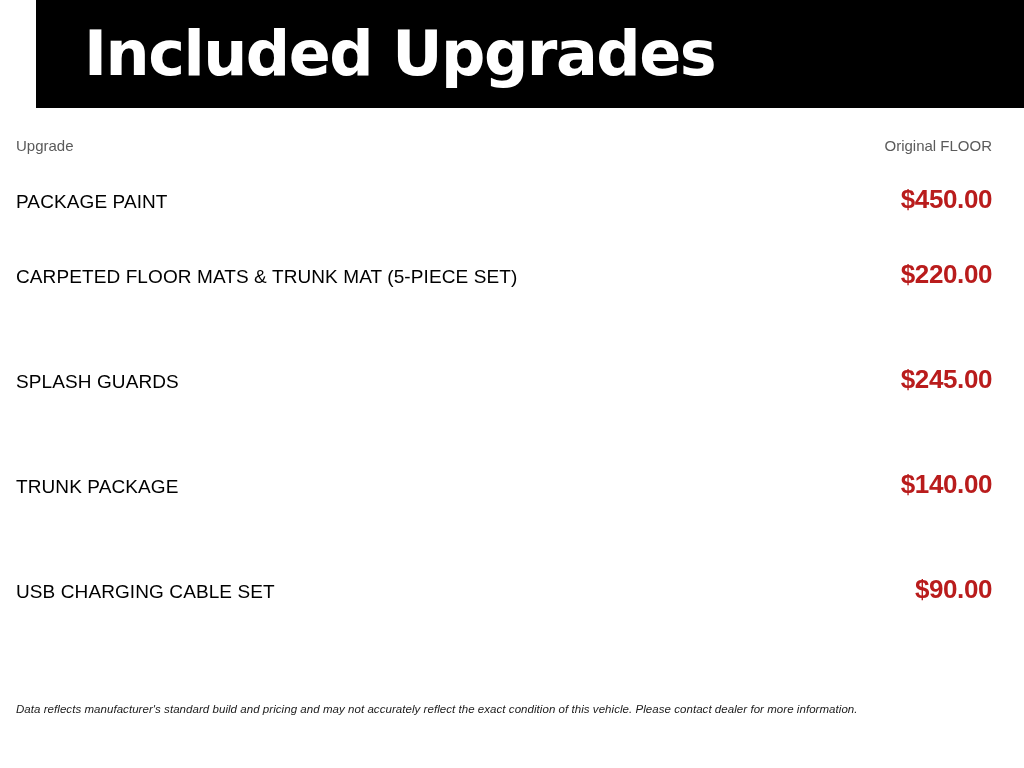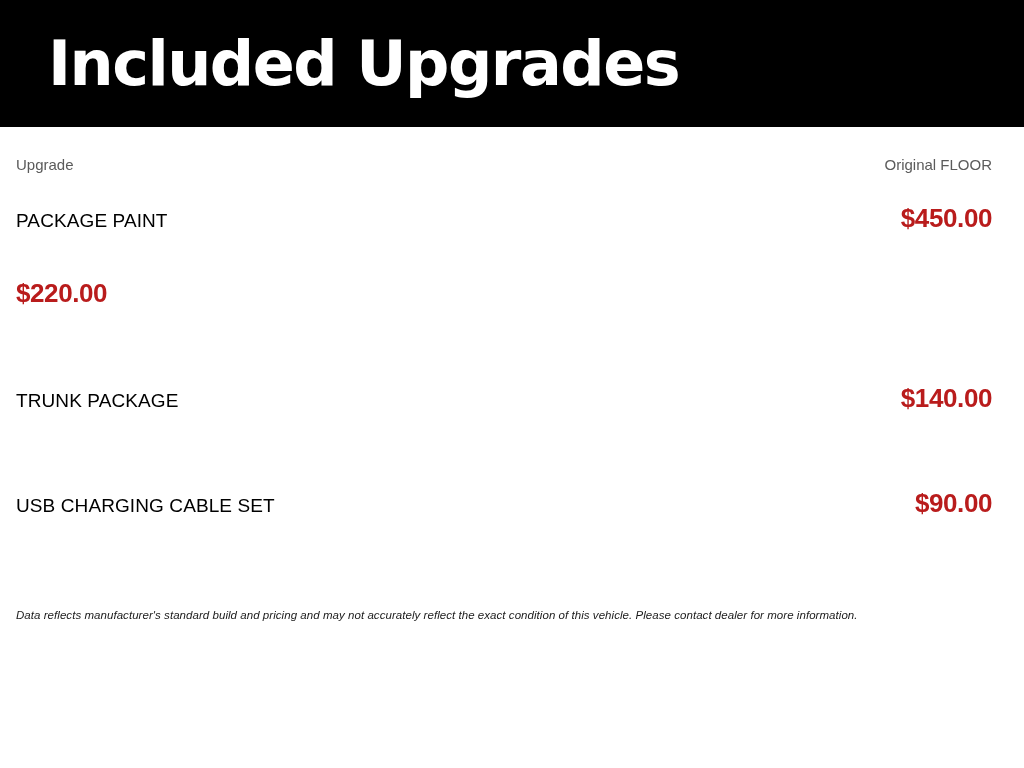"Included Upgrades" .header-band { height: 127px -> 108px; margin-left: none -> 36px }
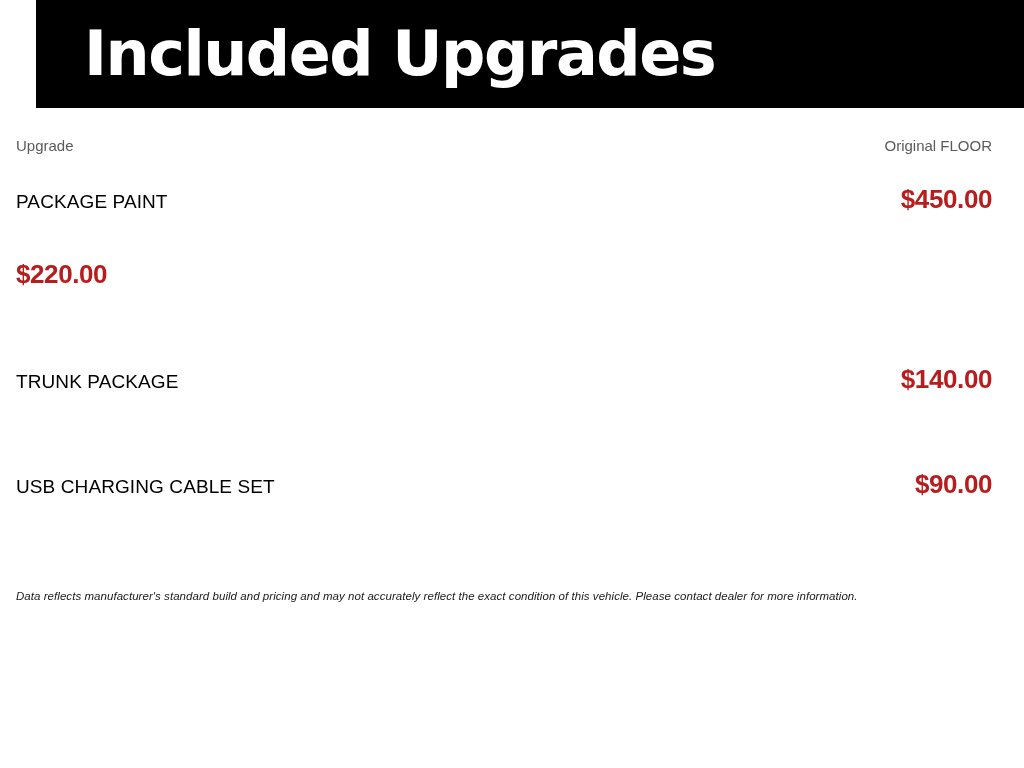"CARPETED FLOOR MATS & TRUNK" div.row-label { html: none -> <div>CARPETED FLOOR MATS &amp; TRUNK MAT (5-PIECE SET)</div> }
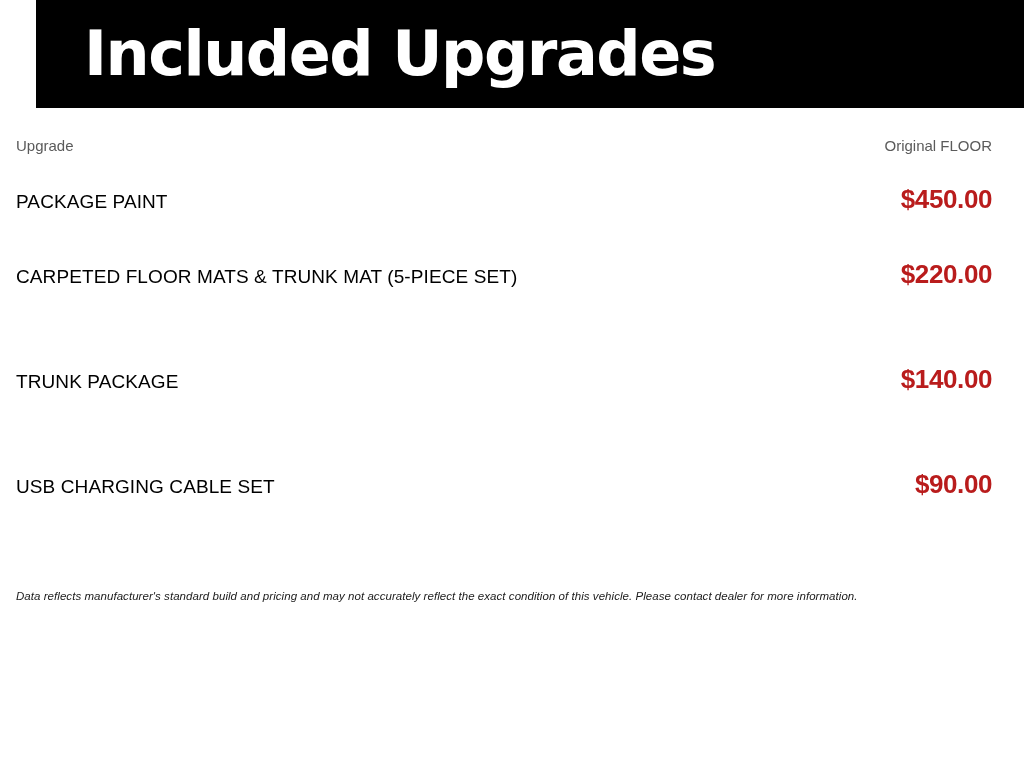"SPLASH GUARDS" div.row { html: none -> <div> <div>SPLASH GUARDS</div> <div>$245.00</div> </div> }
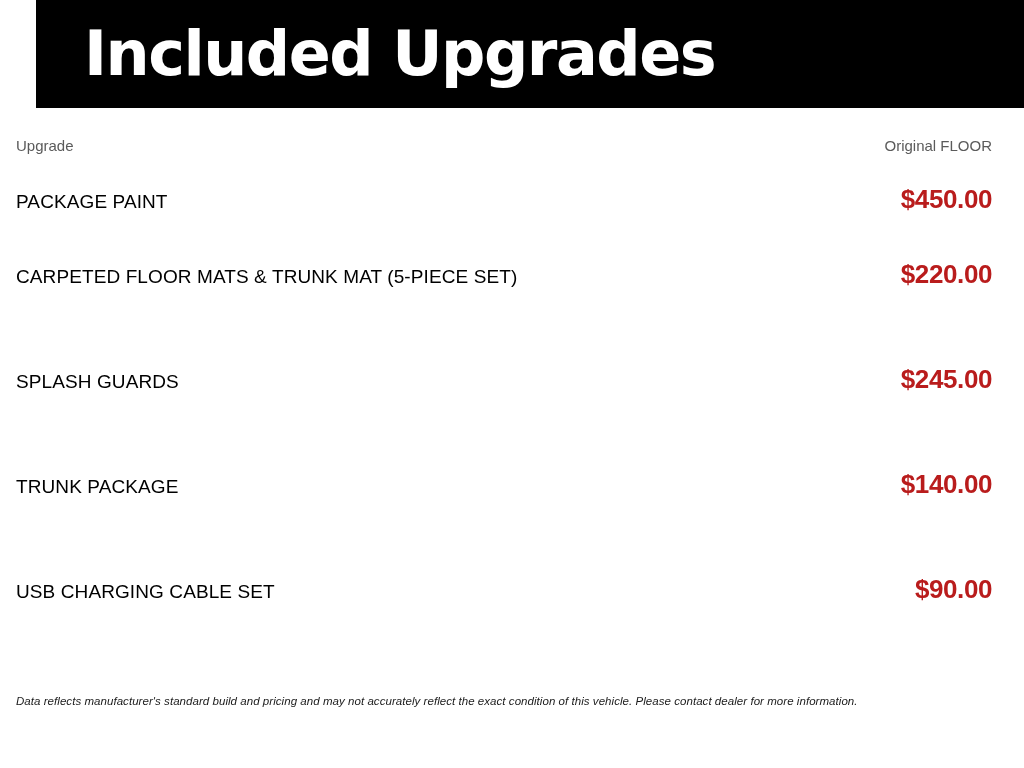"Data reflects manufacturer's standard" .footnote { margin-top: 16px -> 24px }
